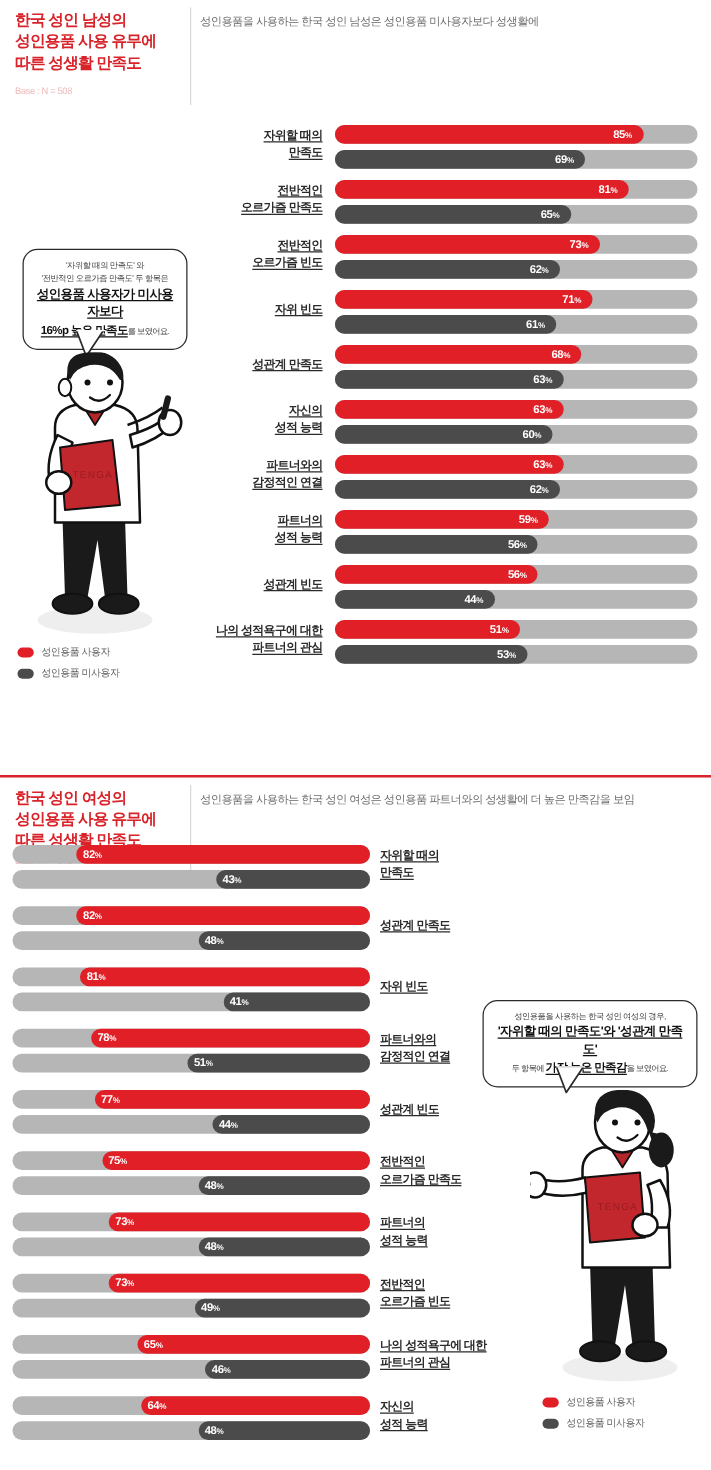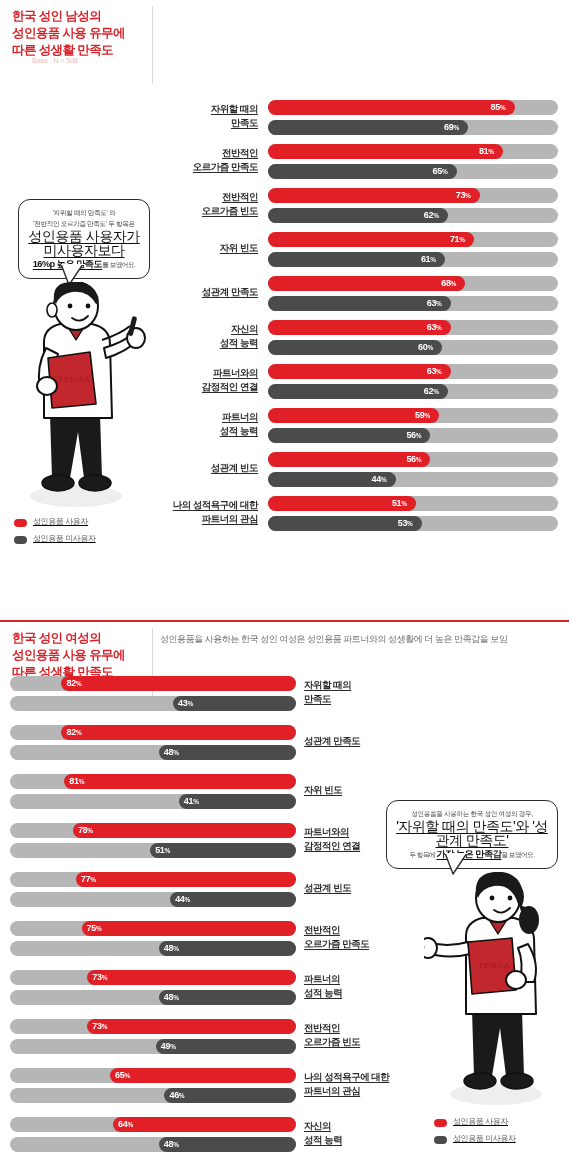"성인용품을 사용하는 한국 성인 남성은" div { html: none -> <div>성인용품을 사용하는 한국 성인 남성은 성인용품 미사용자보다 성생활에</div> }
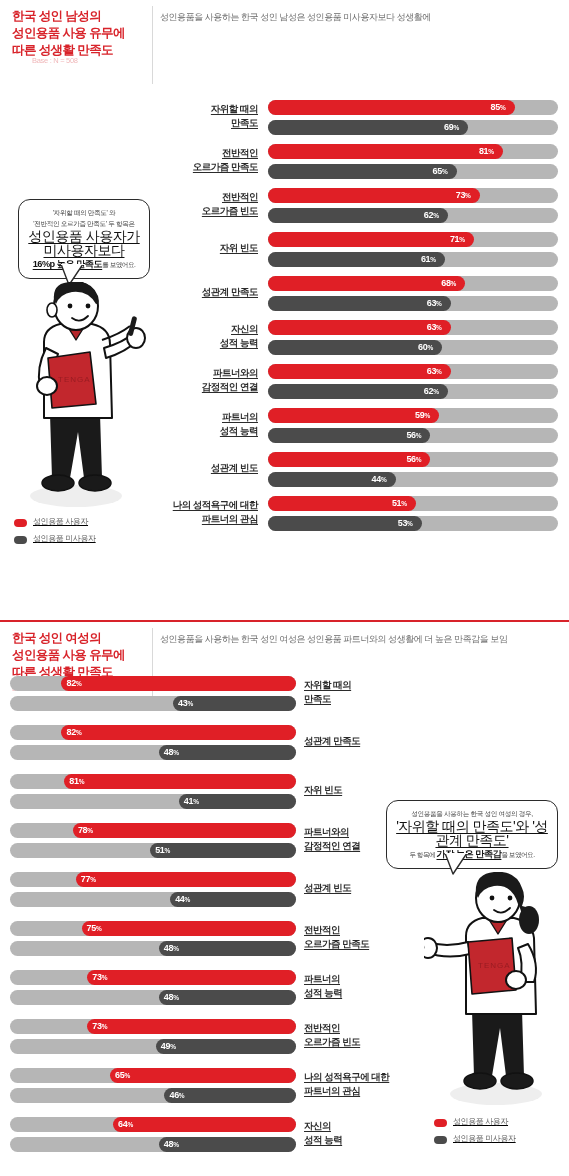"Base : N = 508" div.head-base { margin-left: 20px -> none; top: 56px -> 68px }
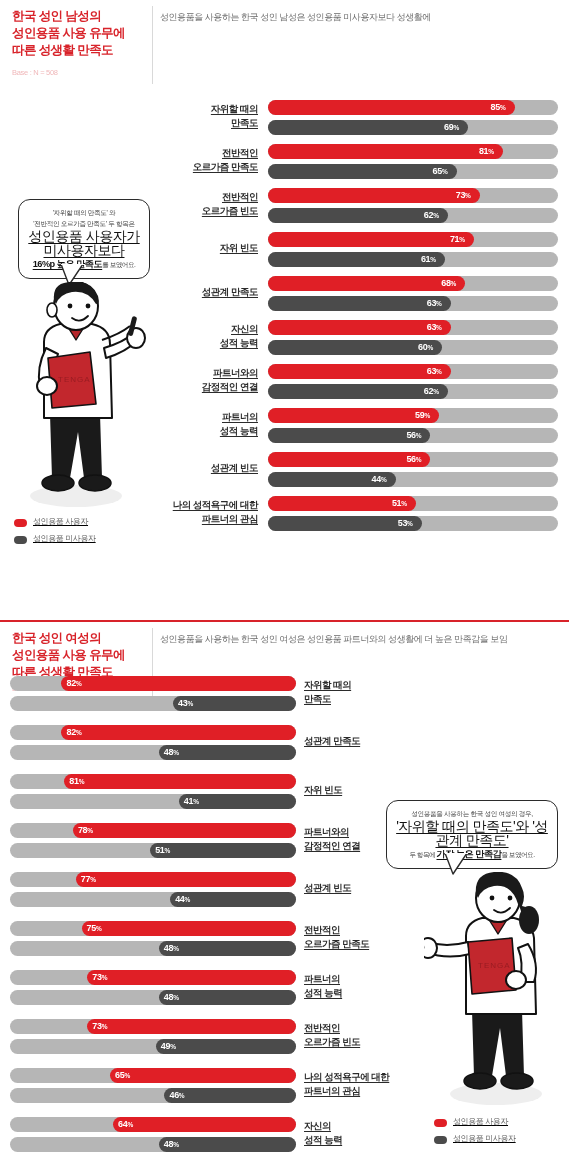"성인용품 사용자가 미사용자보다" .bub-l3 { font-size: 14px -> 10px; font-weight: normal -> bold }
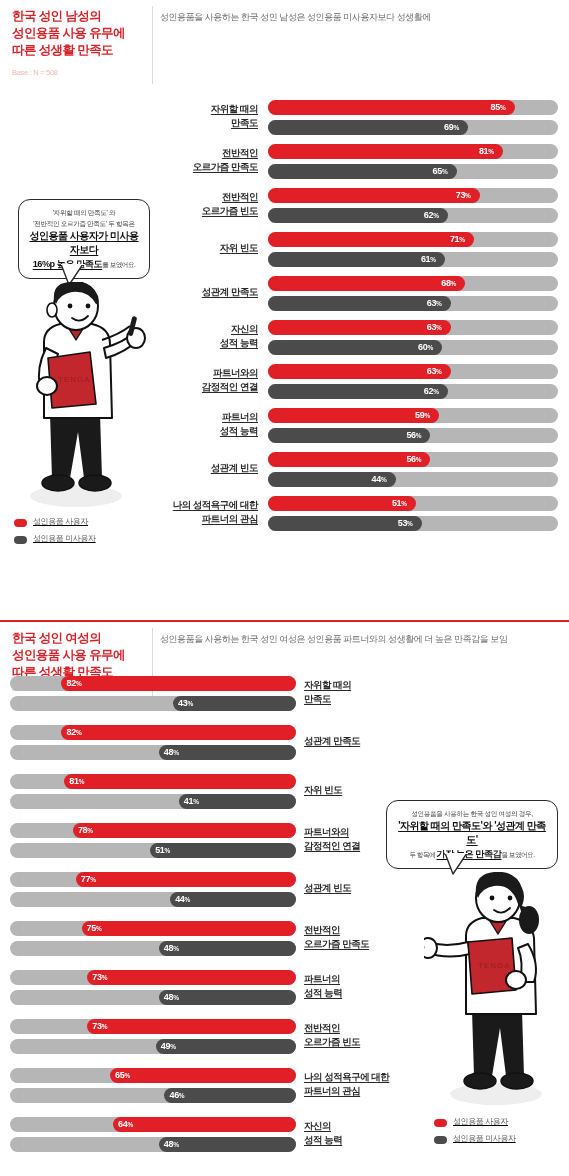"성인용품 사용자" .leg-item { align-items: flex-end -> center; text-decoration: underline -> none }
